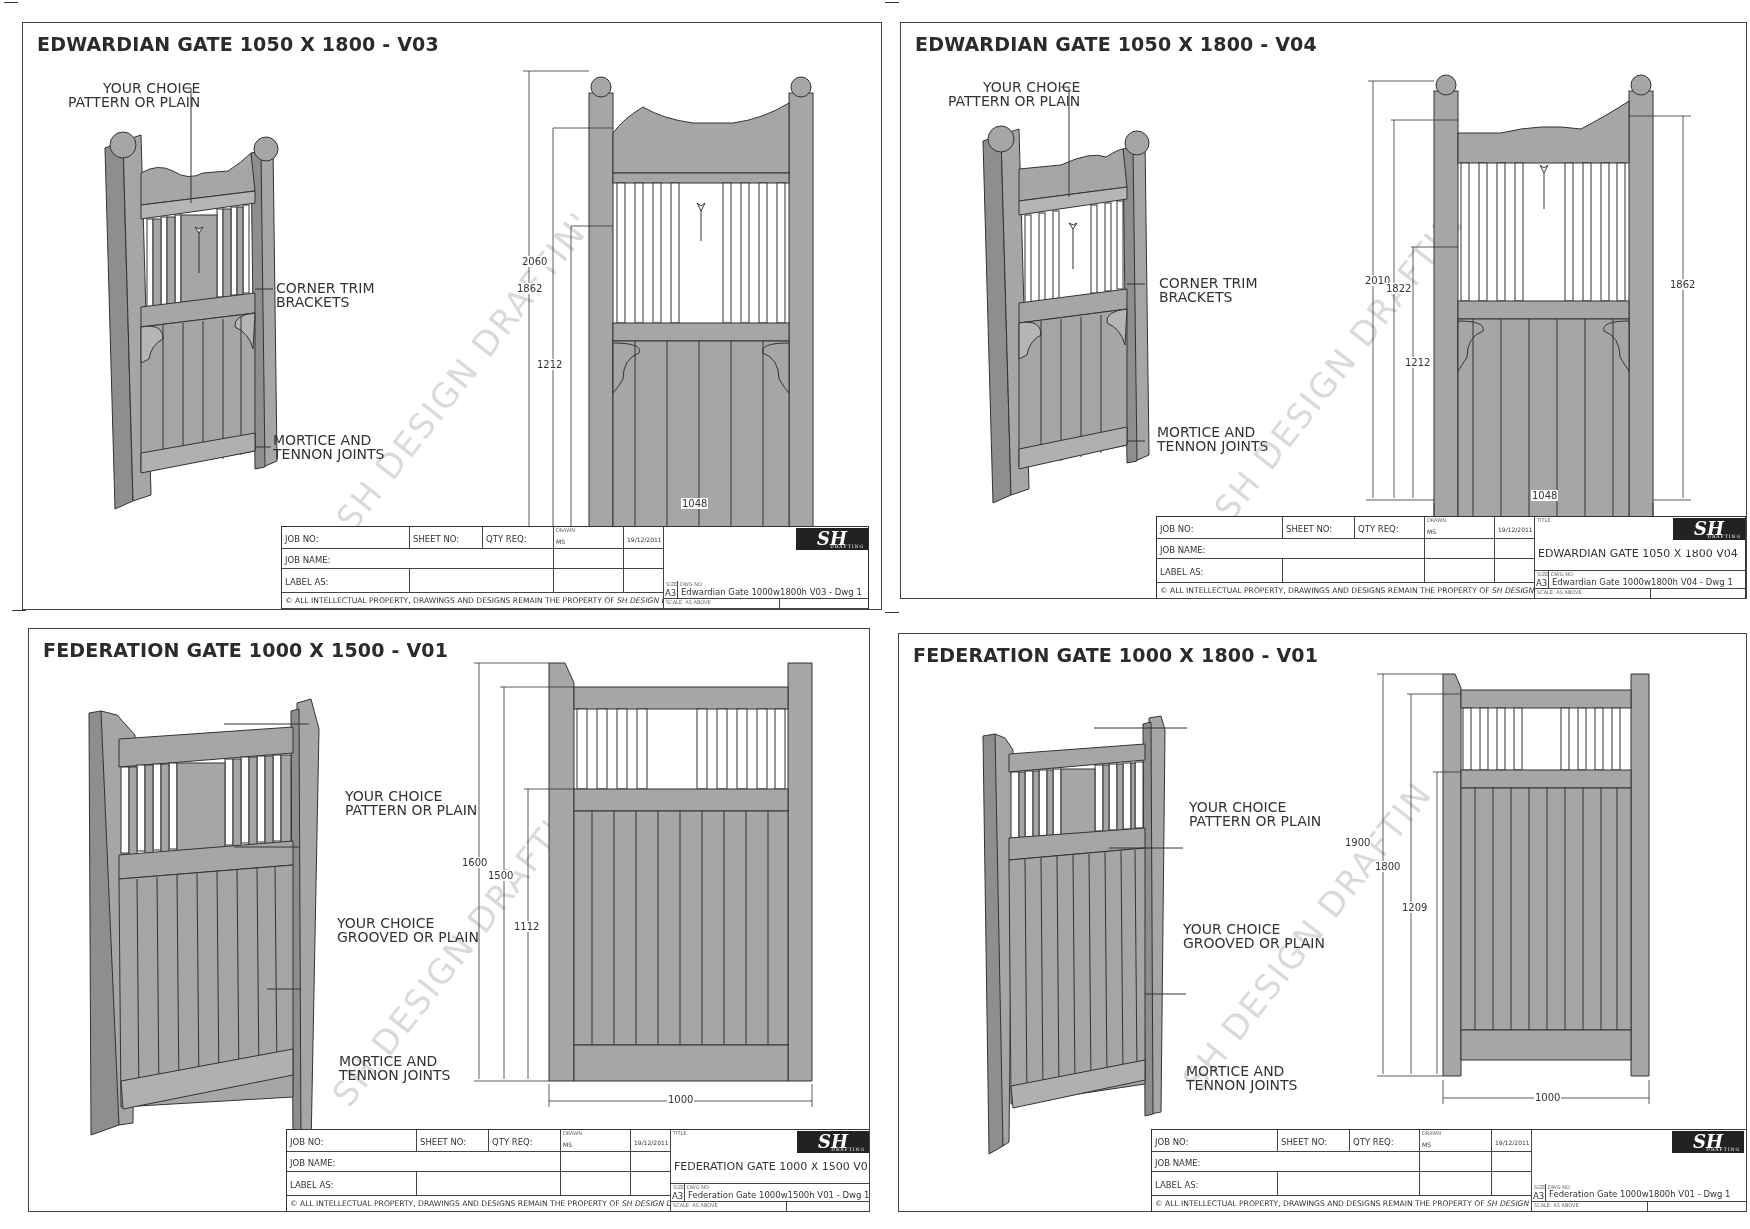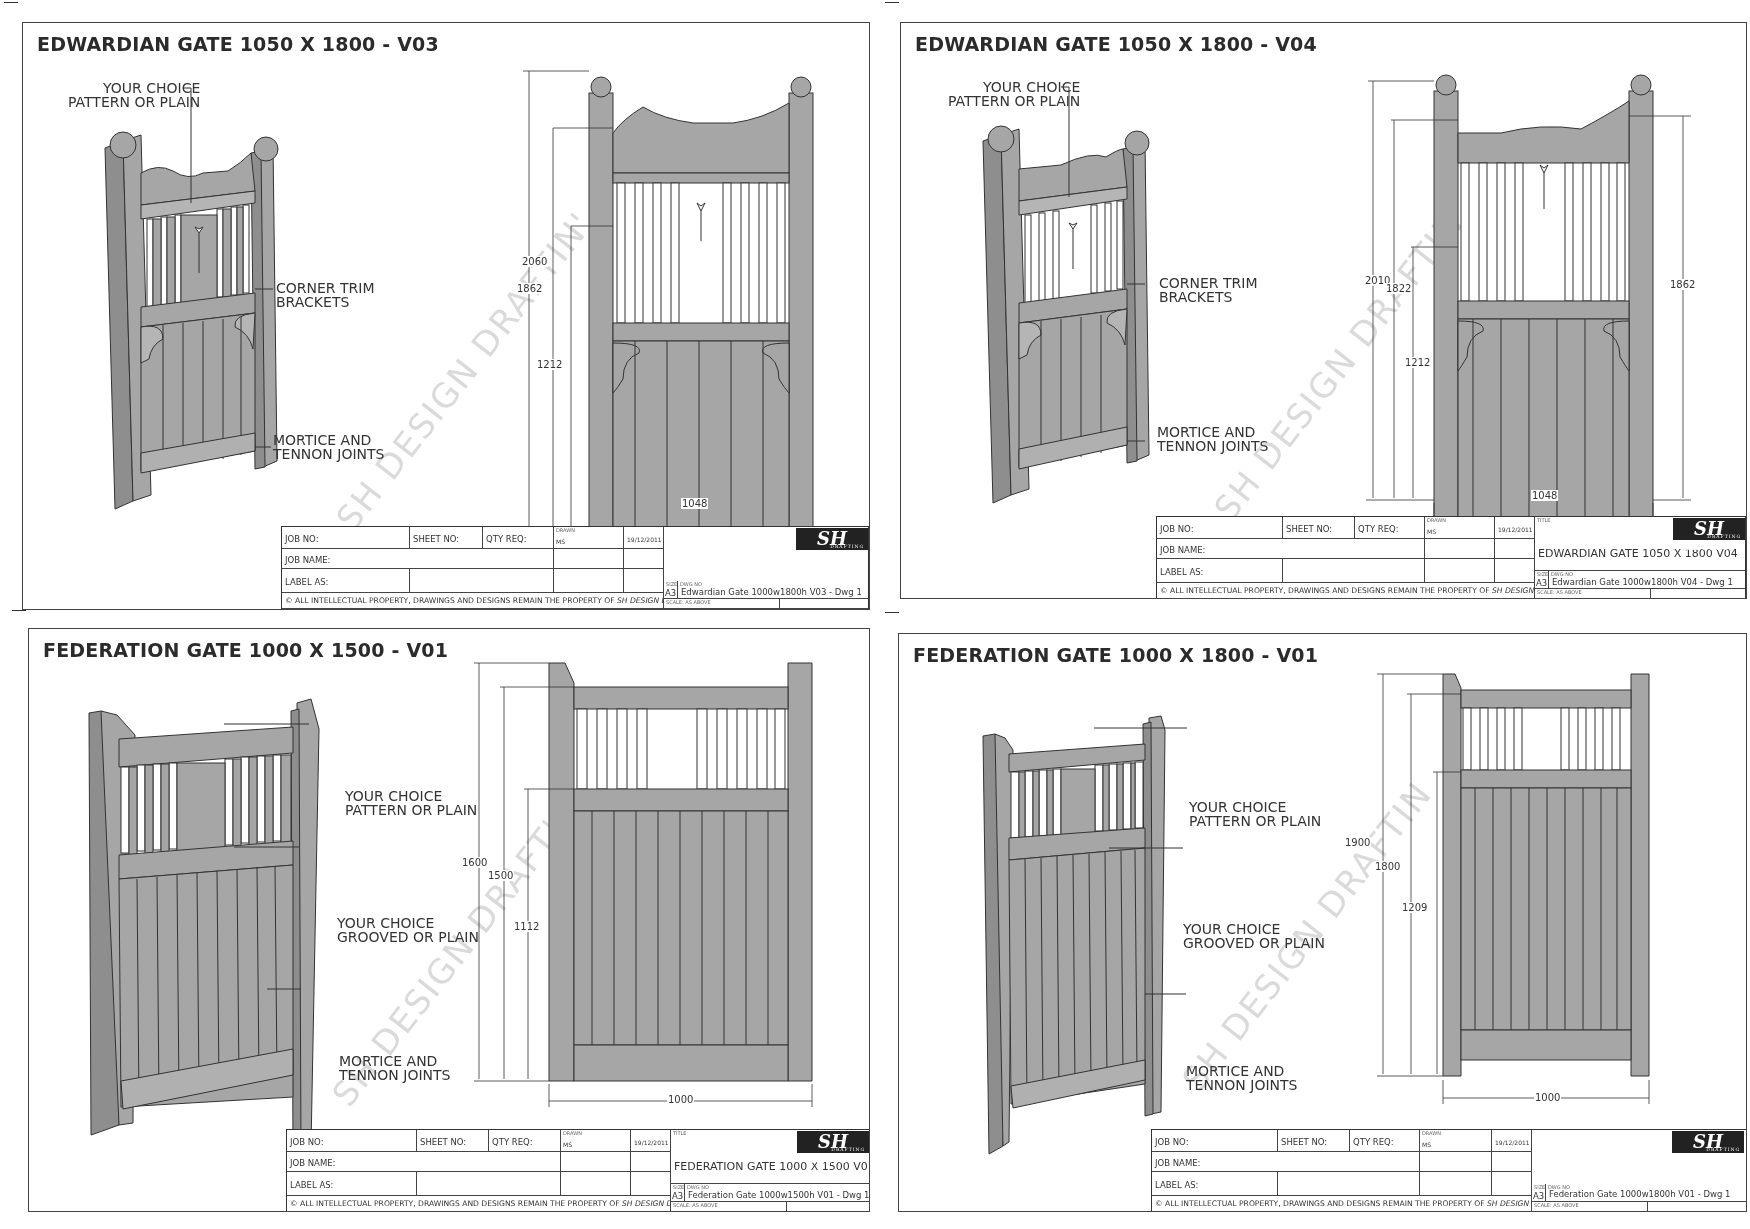"EDWARDIAN GATE 1050 X 1800 - V03" div.panel { padding-left: none -> 12px }
